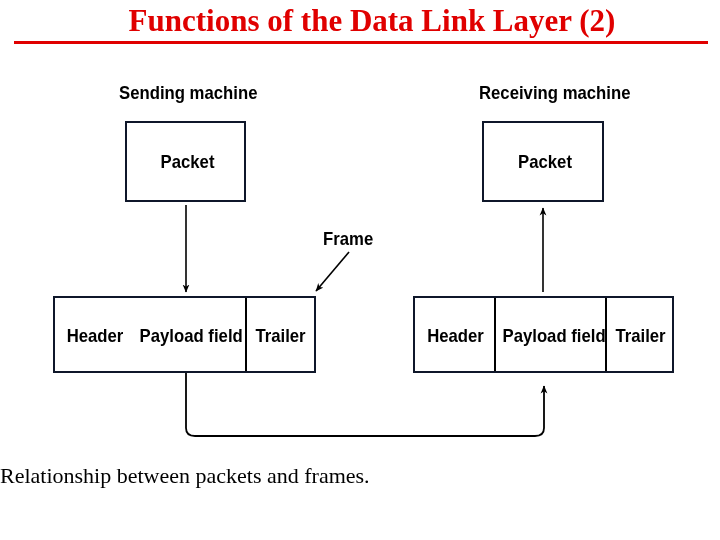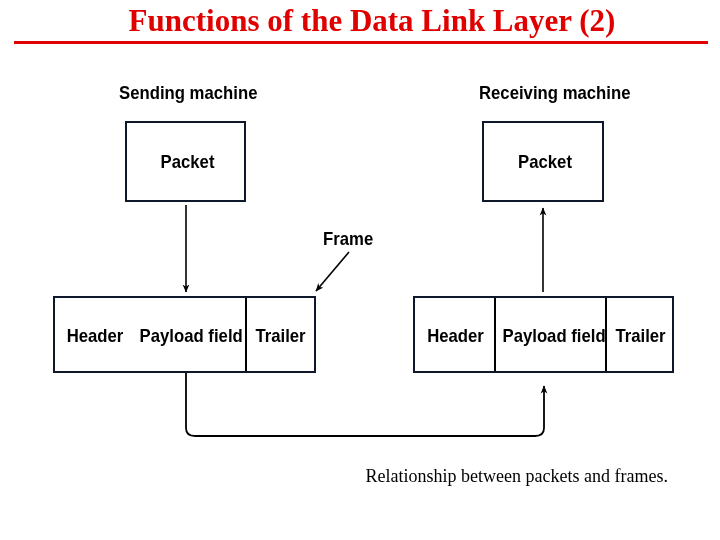"Relationship between packets and frames." #caption { font-size: 18px -> 22px; text-align: right -> left }
